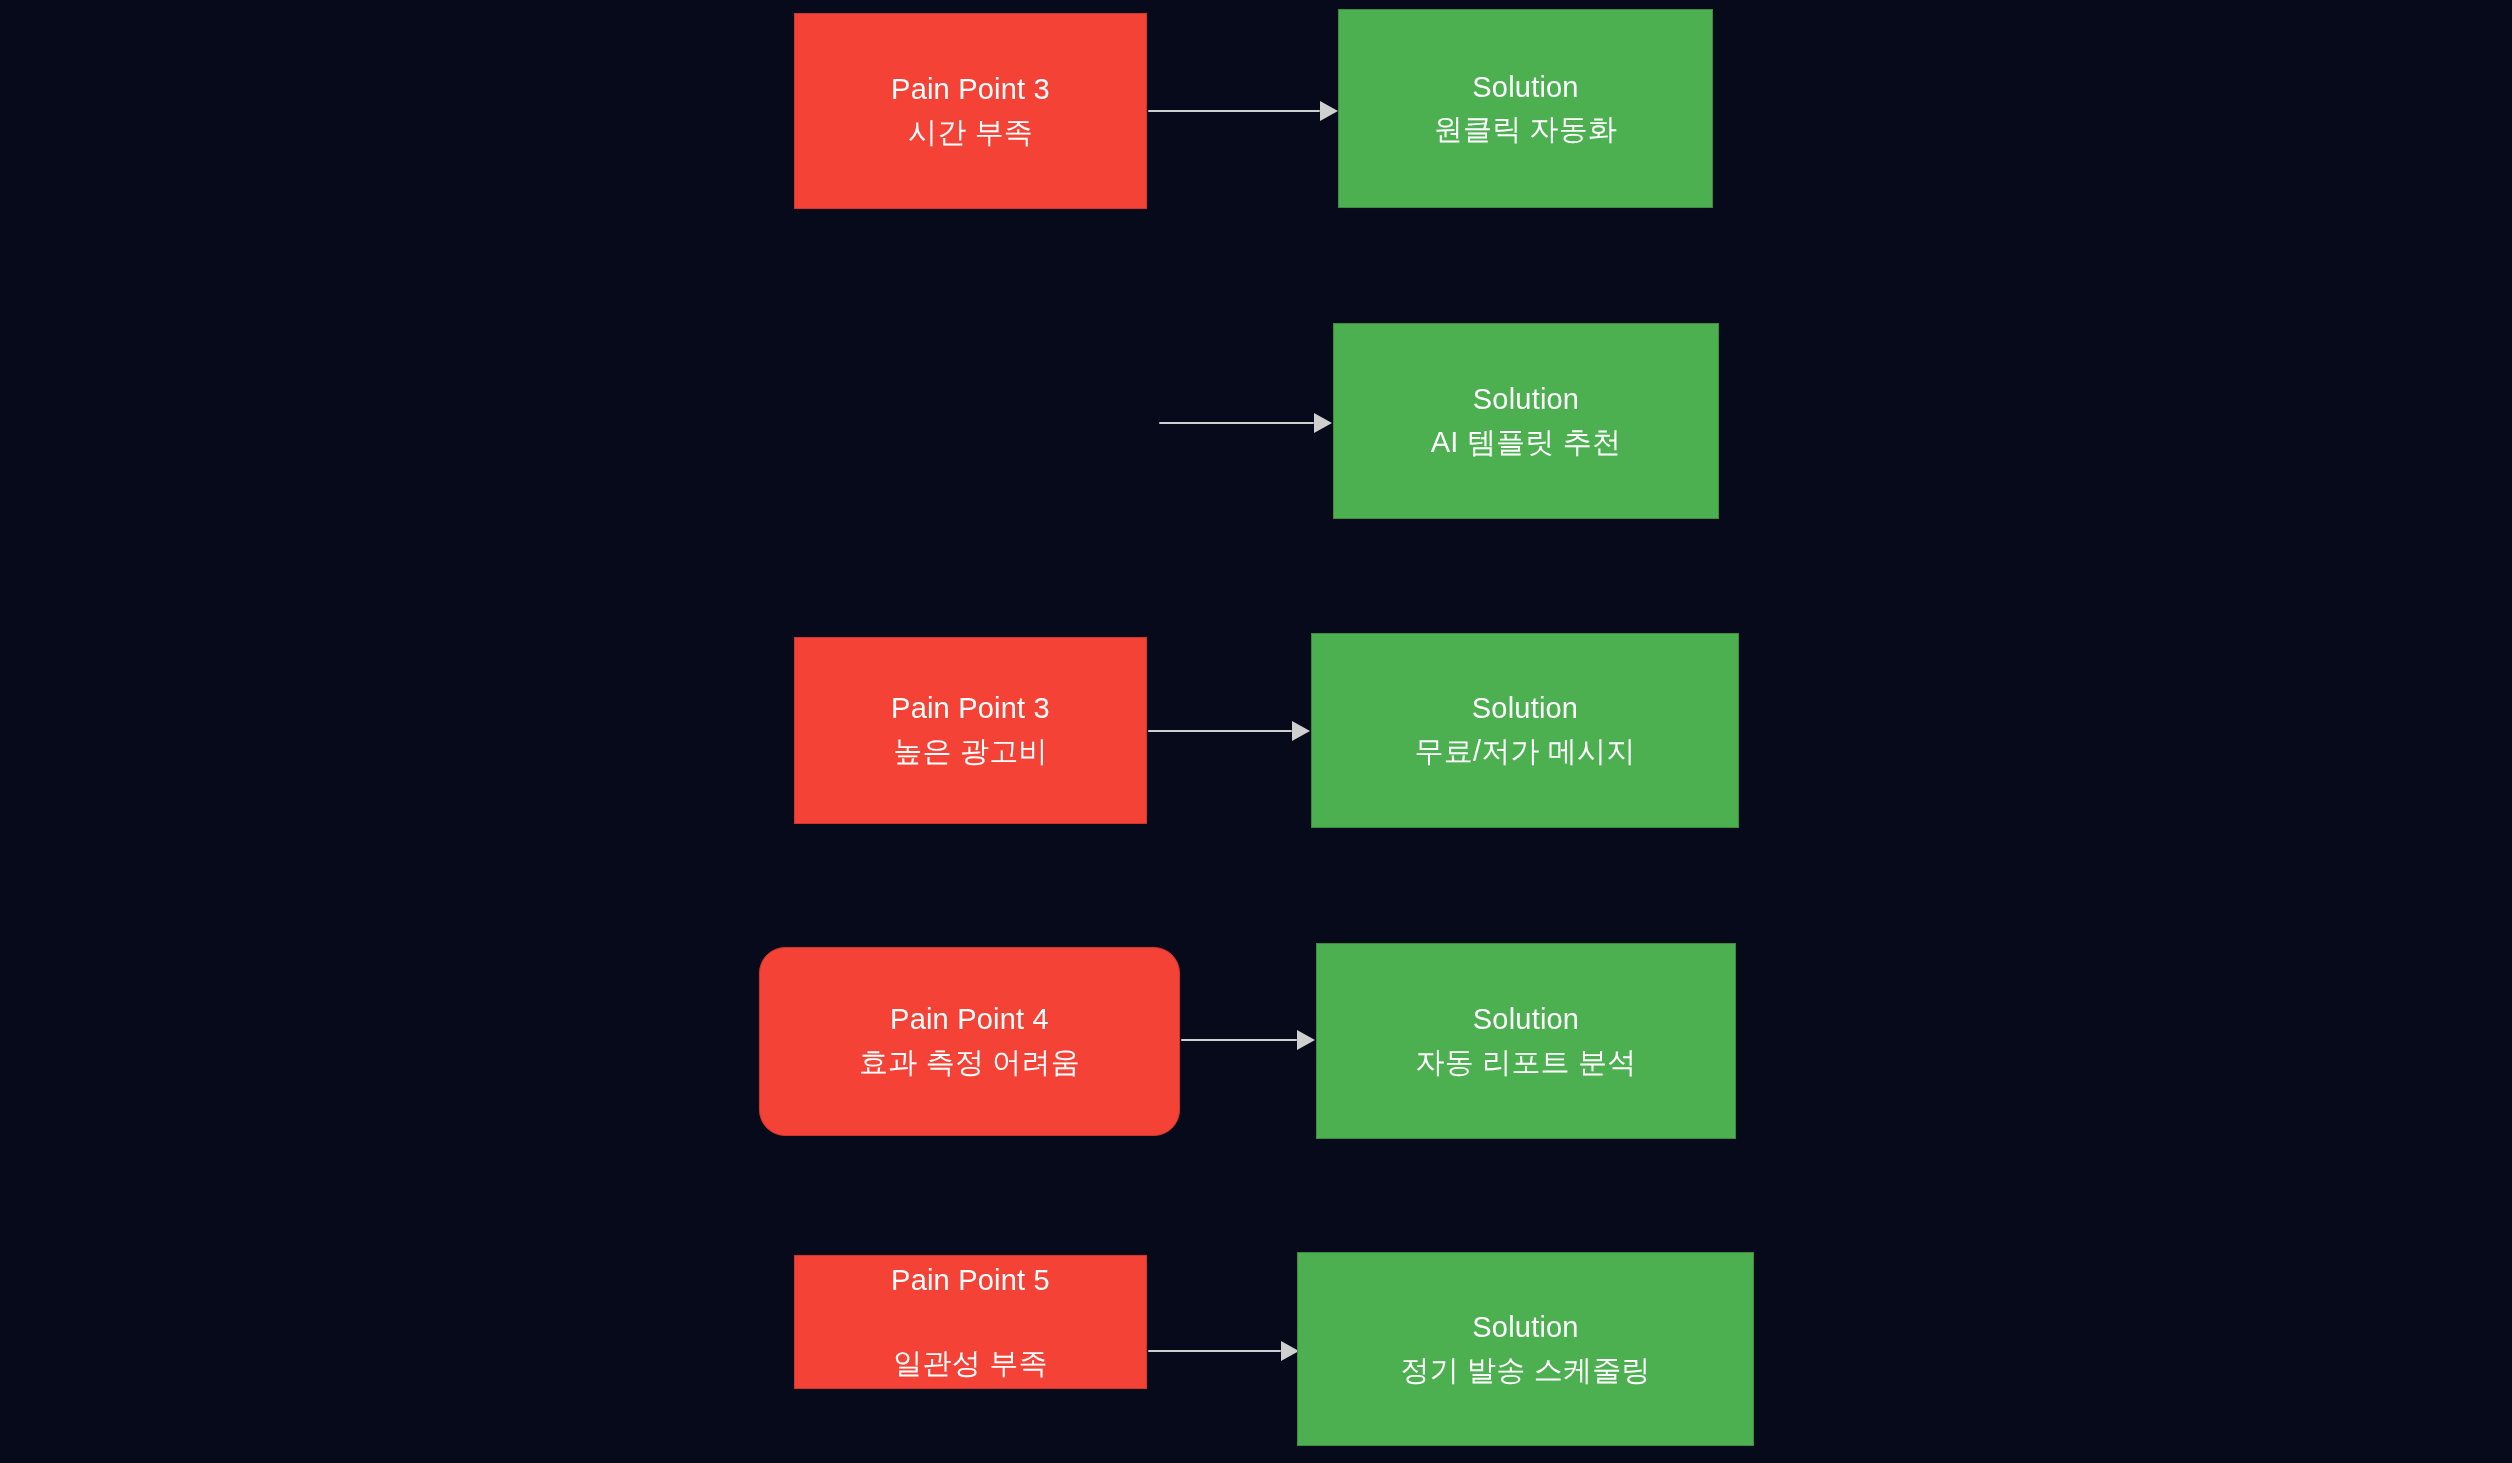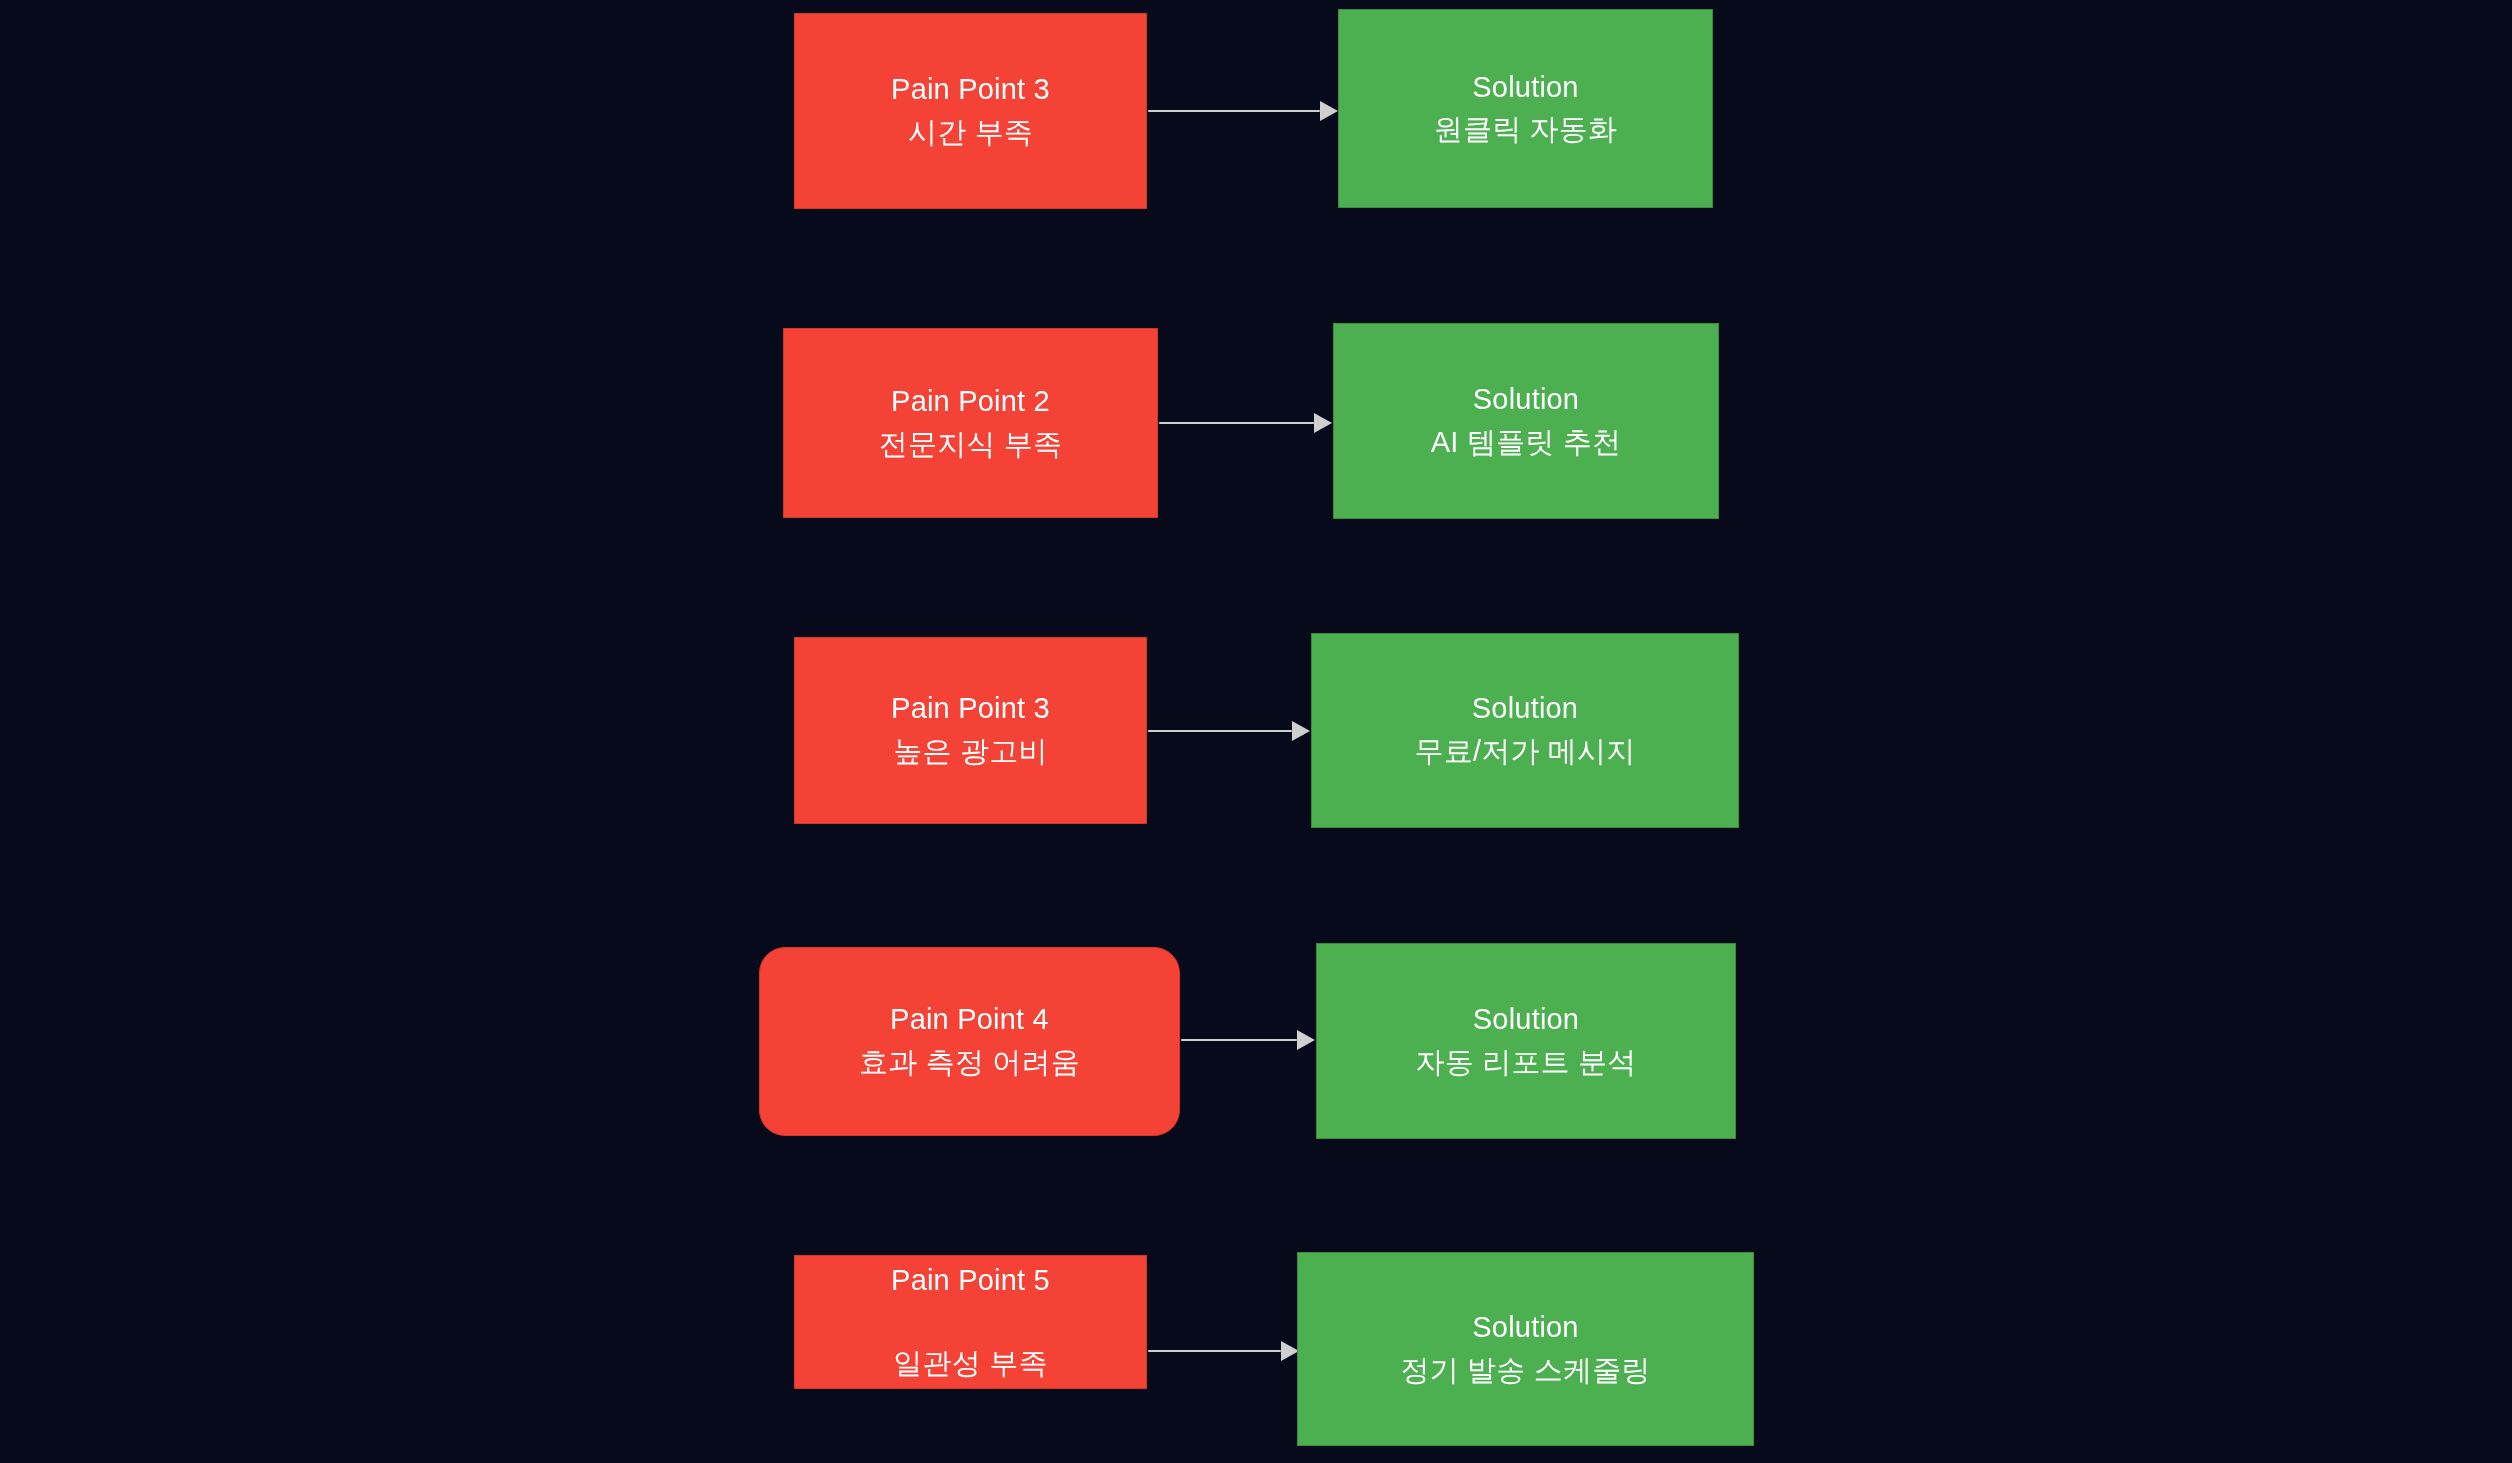"Pain Point 2" div.node { html: <div> <span>Pain Point 2</span> <span>전문지식 부족</span> </div> -> none }
